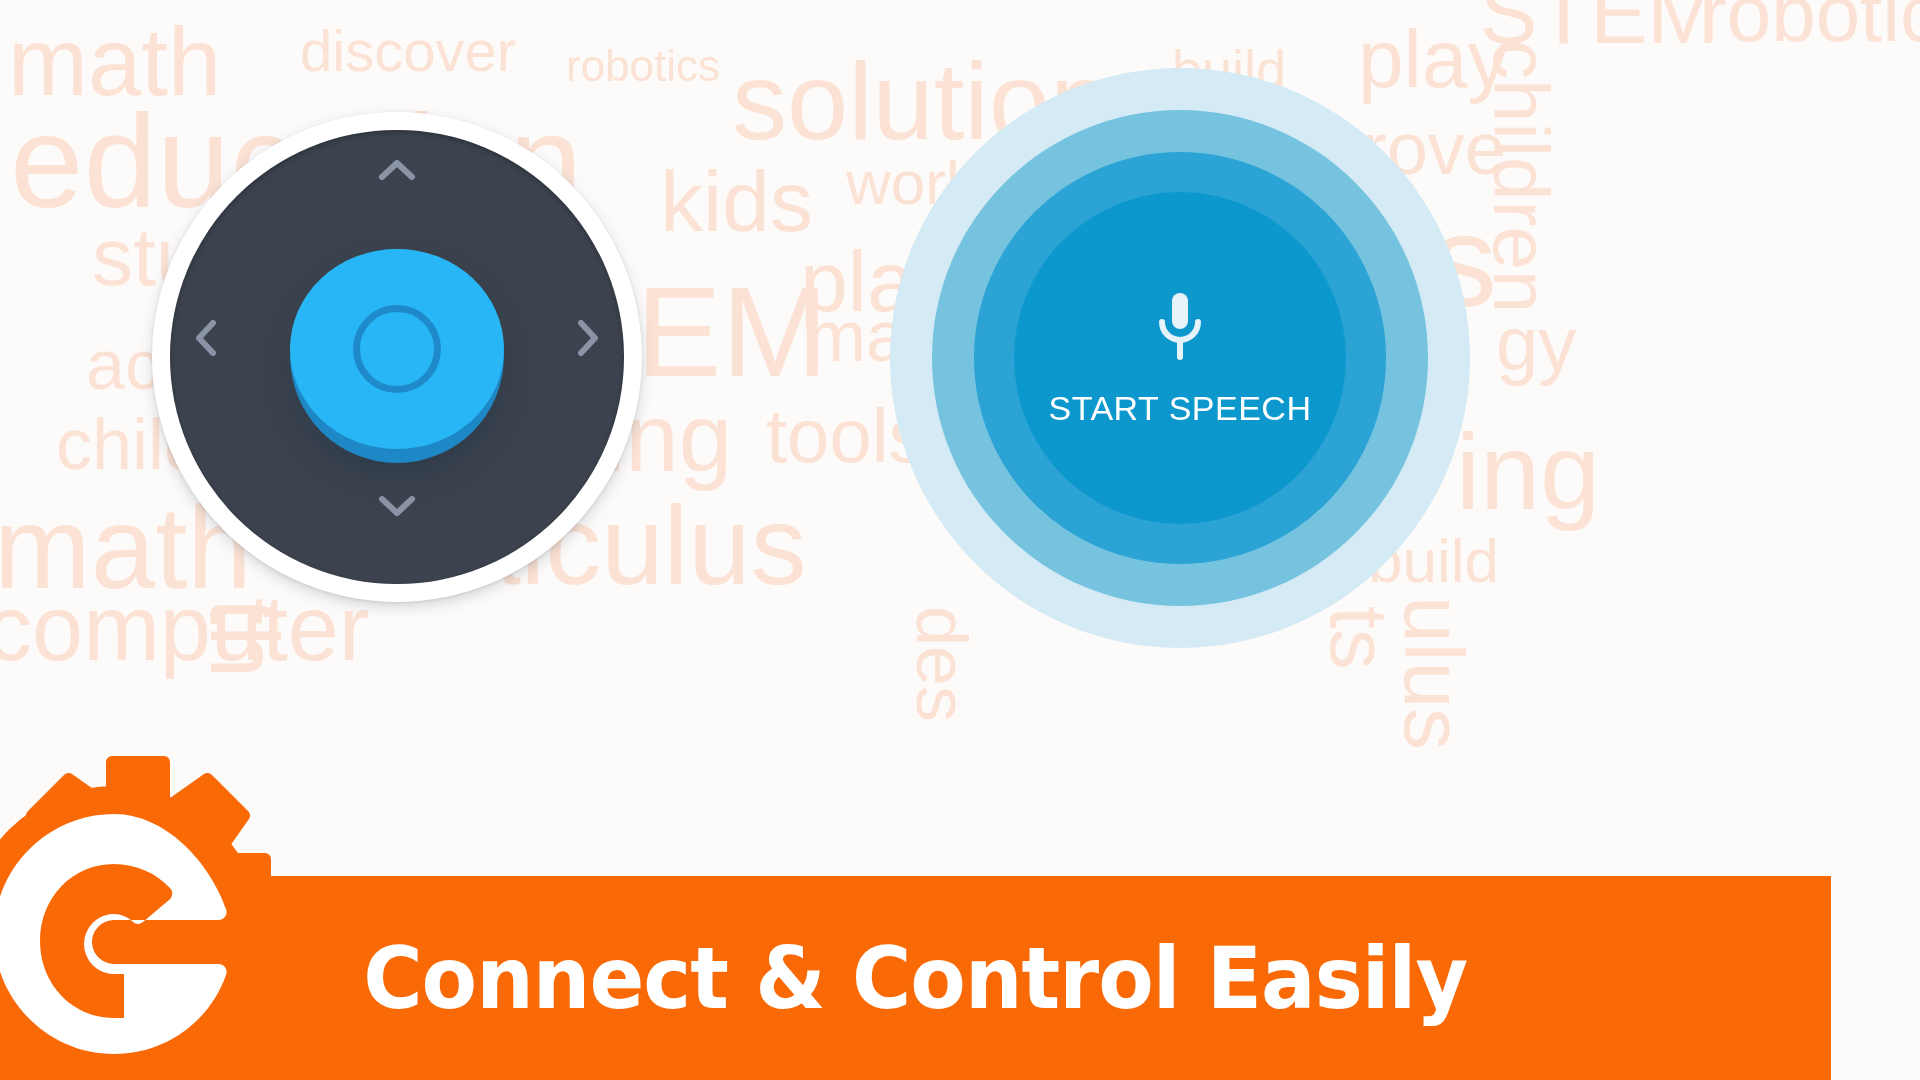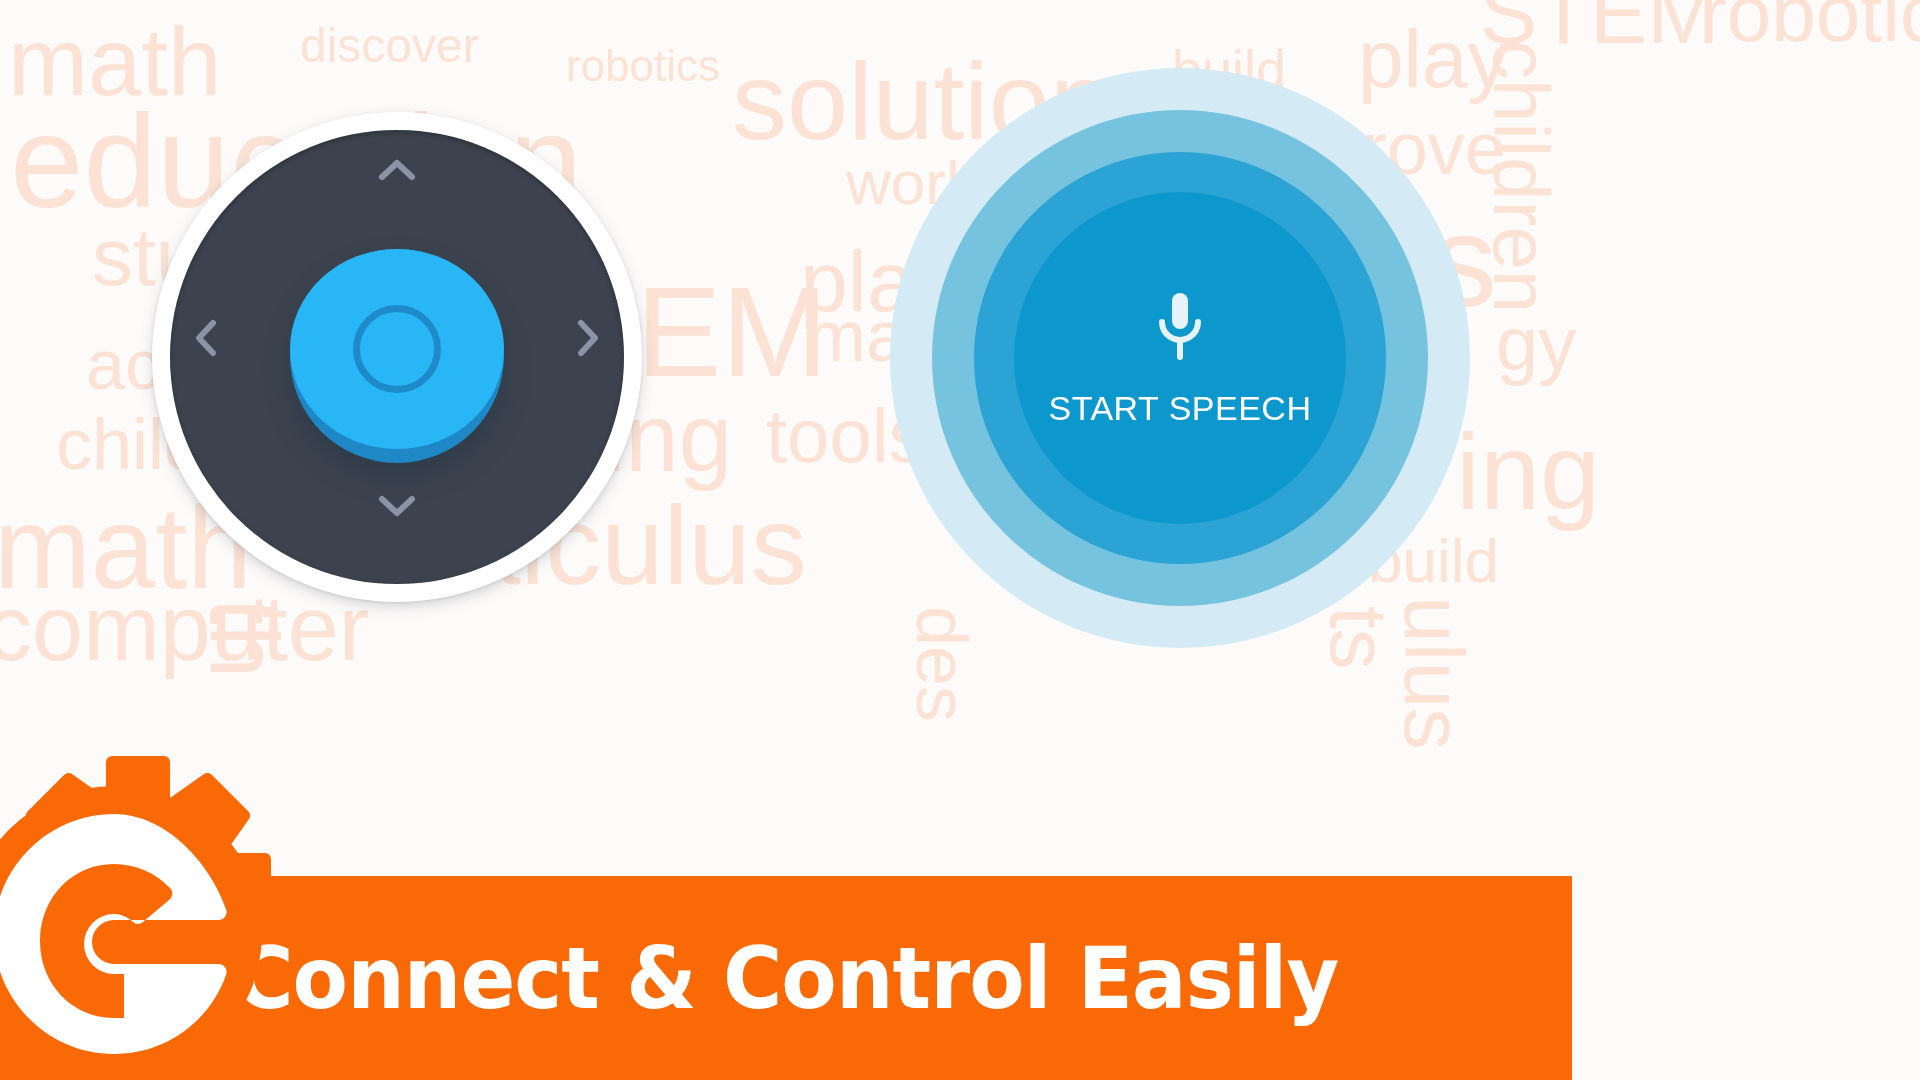"discover" span.w { font-size: 48px -> 58px }
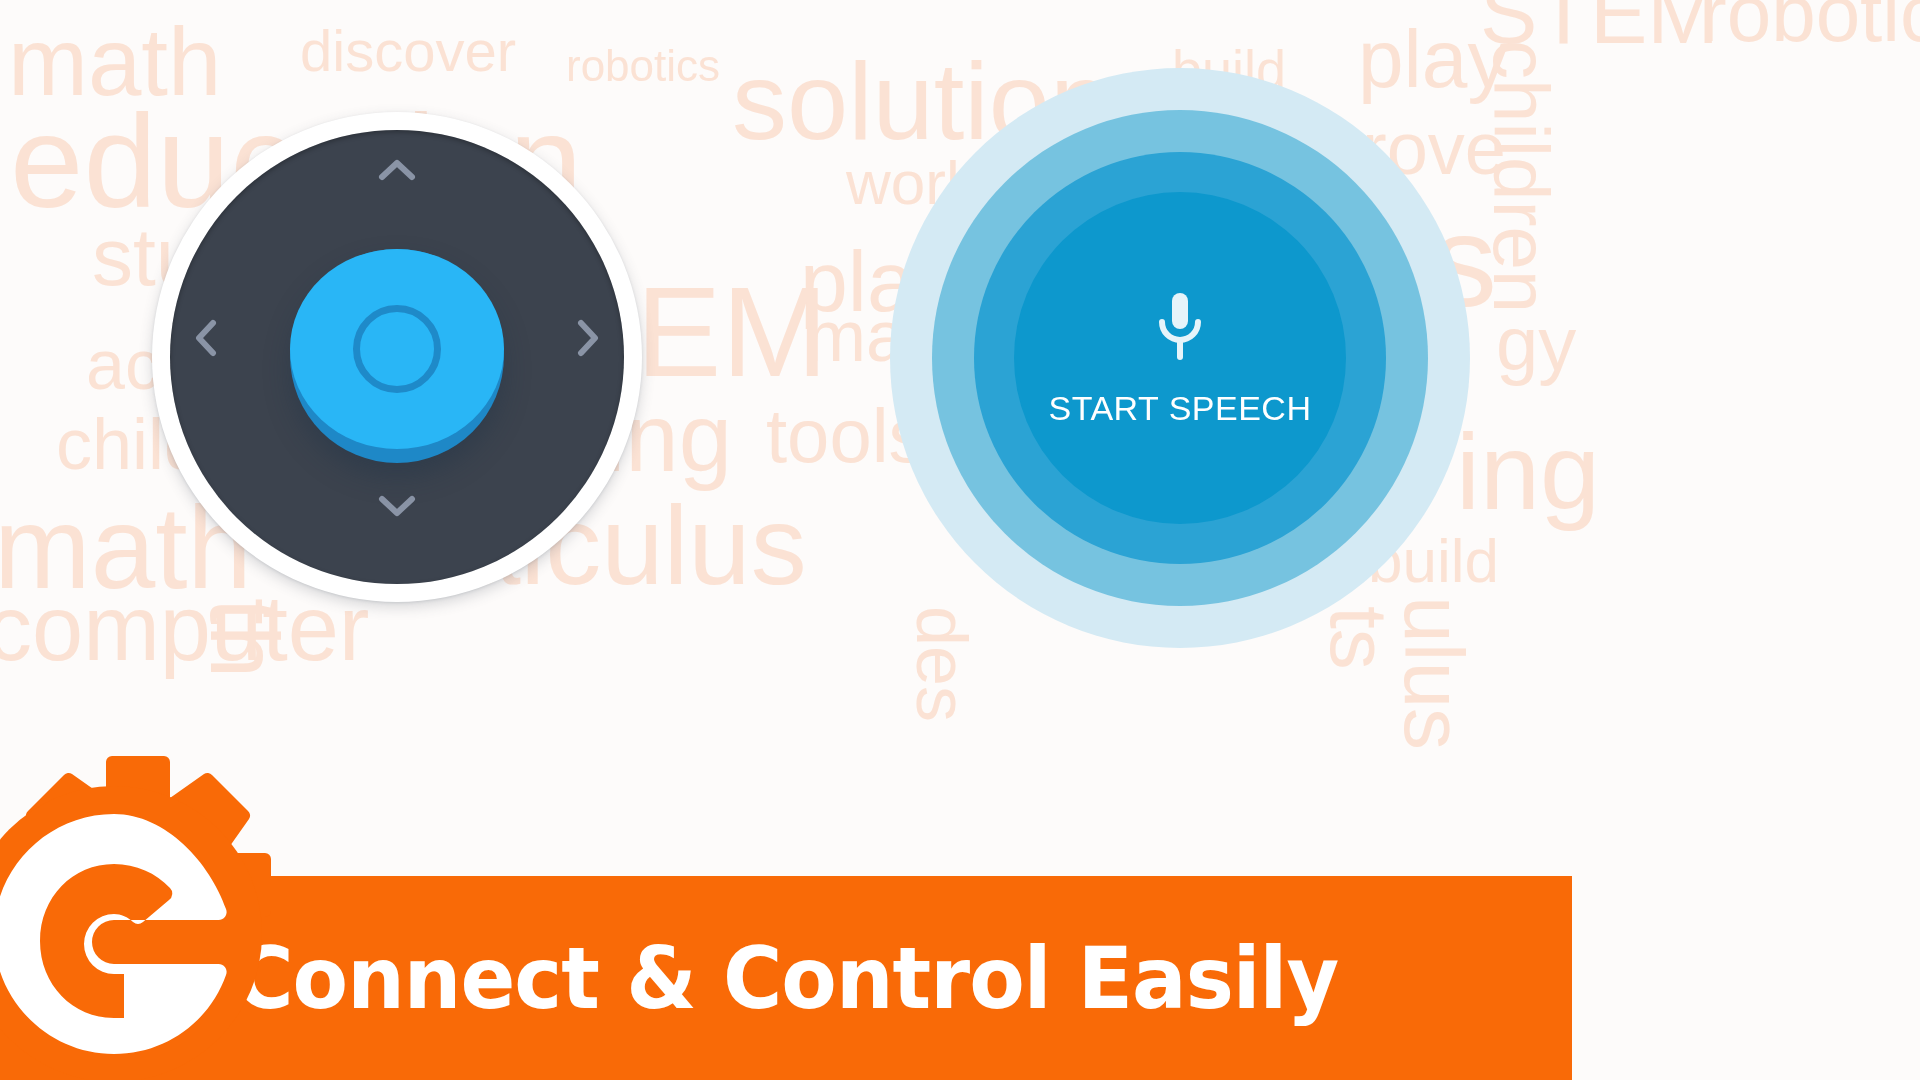"kids" span.w { html: none -> <span>kids</span> }
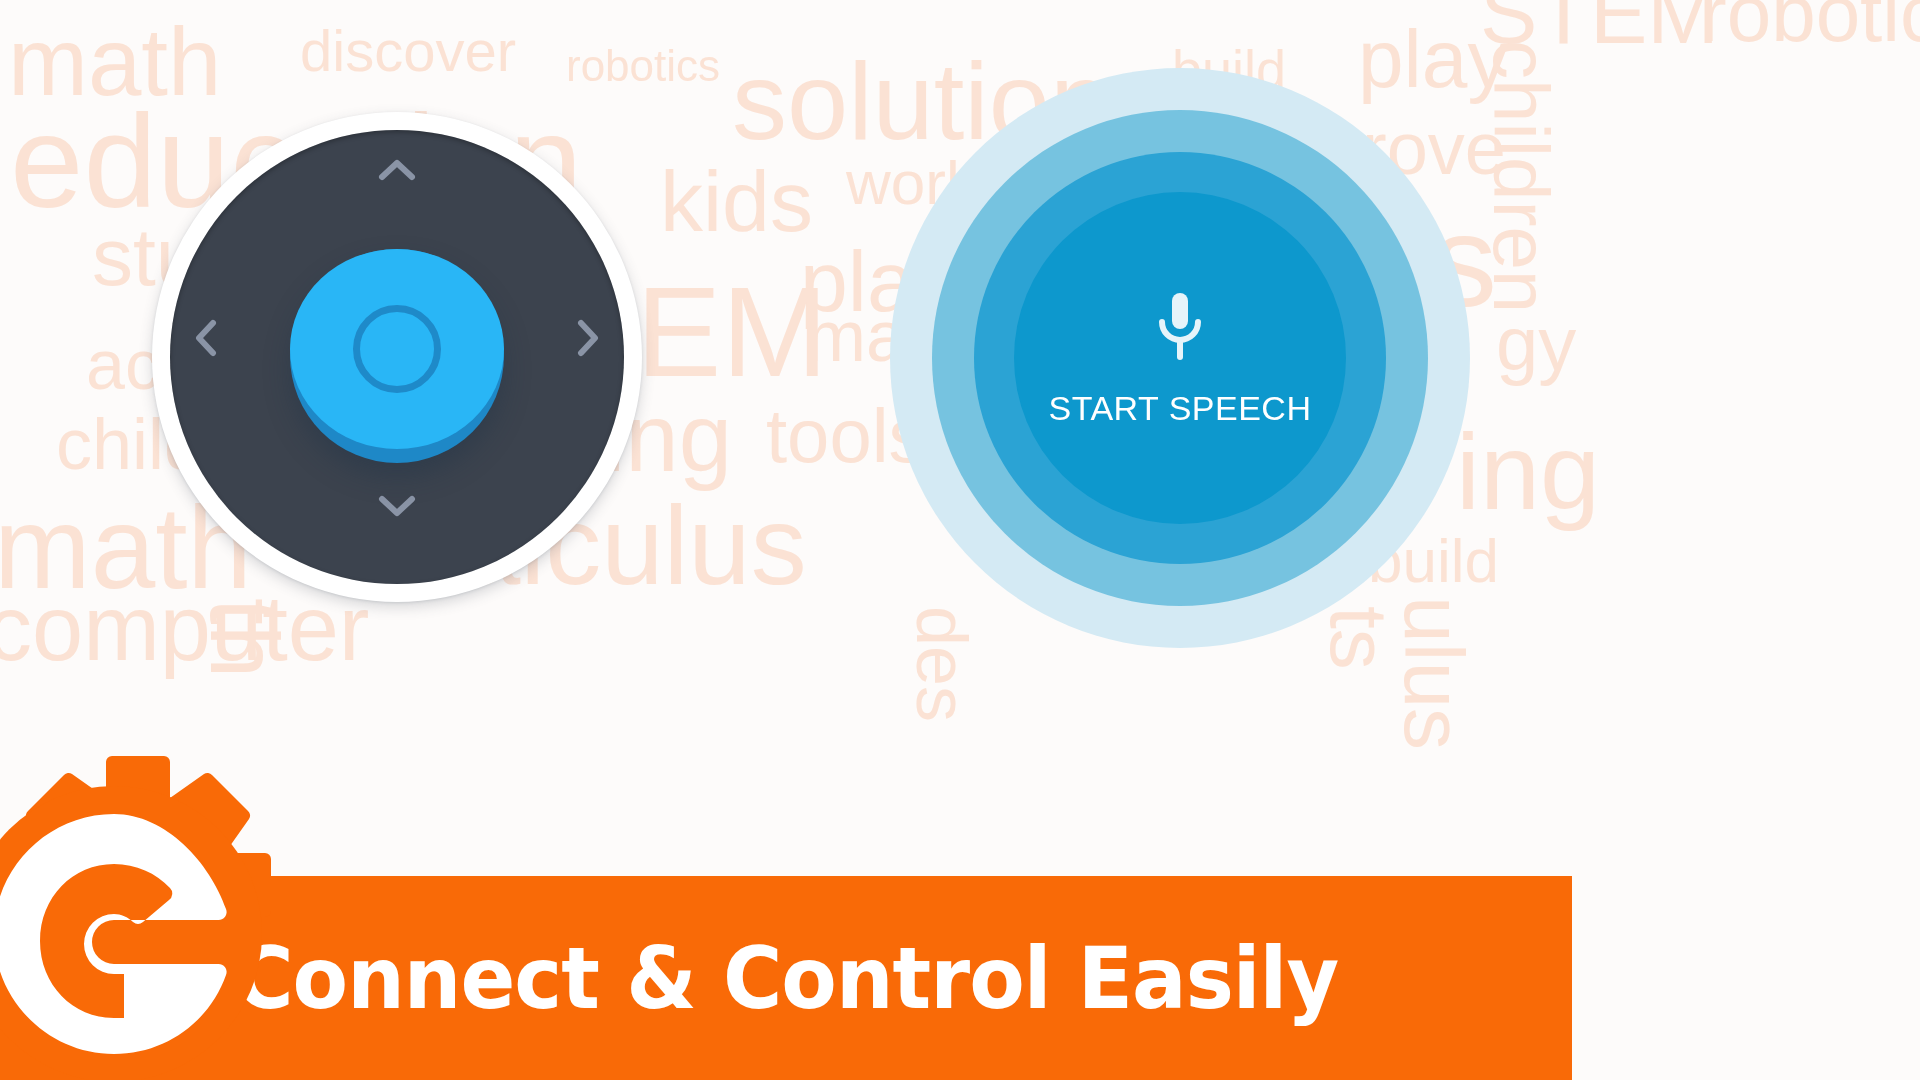"Connect & Control Easily" #banner { width: 1572px -> 1831px }
